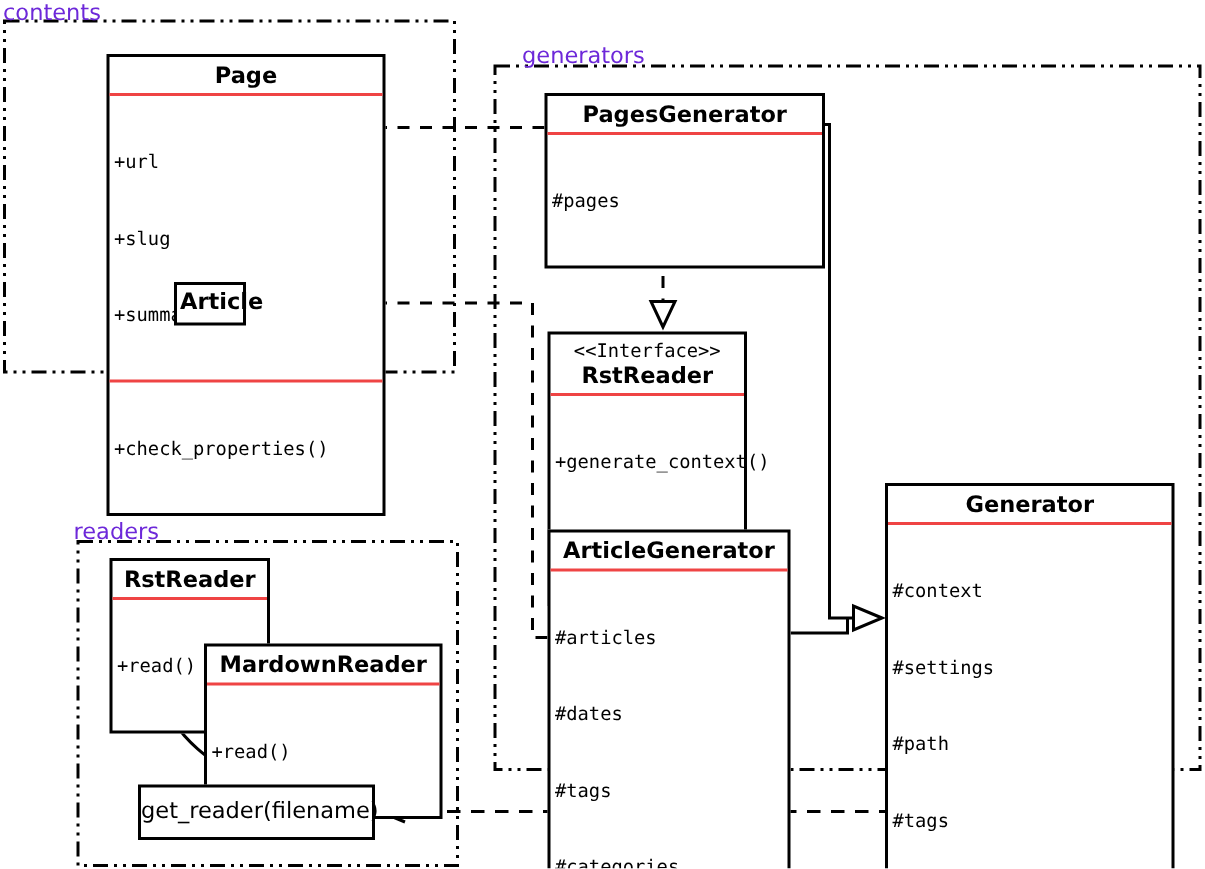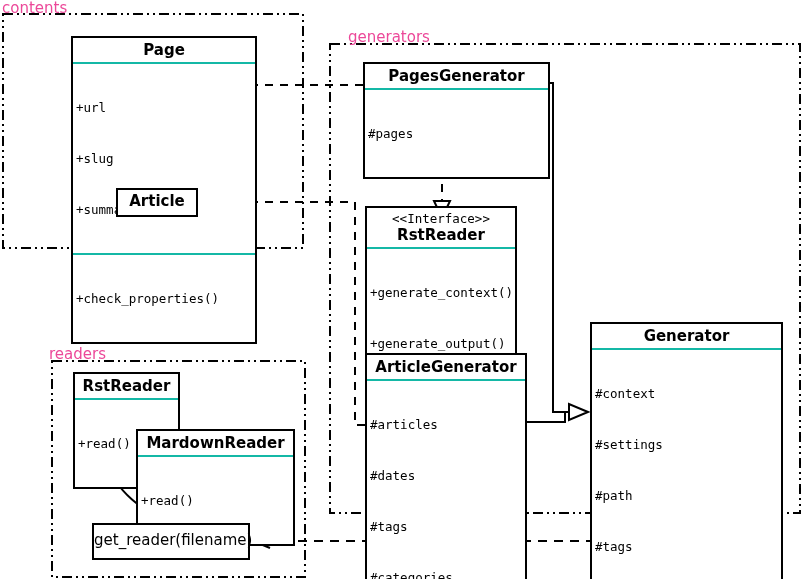"contents" .pkg-label { color: #ec4899 -> #6d28d9 }
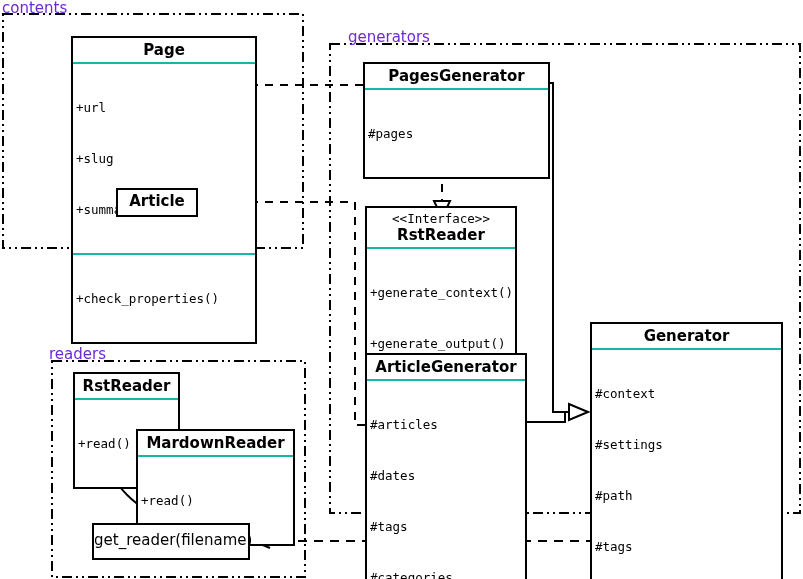"+url" .s { border-top: 2px solid #14b8a6 -> 2px solid #ef4444 }
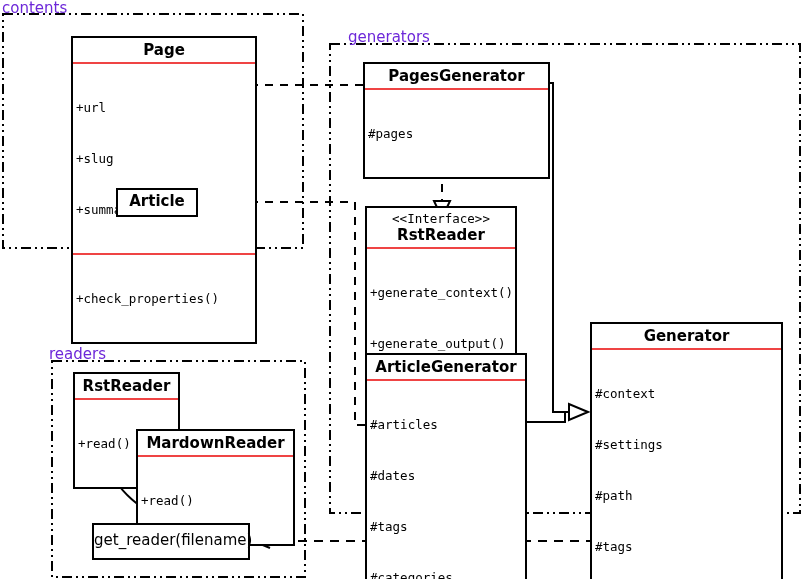"Article" div.uml { width: 82px -> 48px }
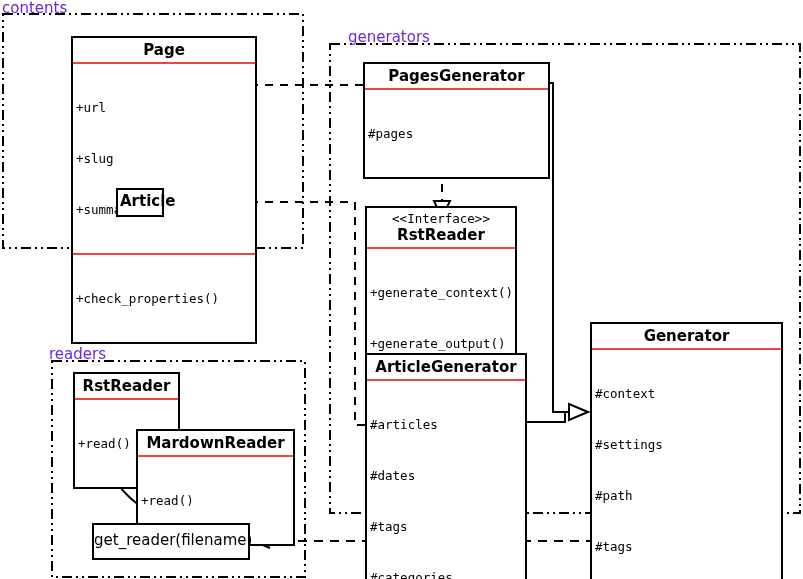"<<Interface>>" div.uml { top: 206px -> 221px; width: 152px -> 133px }
